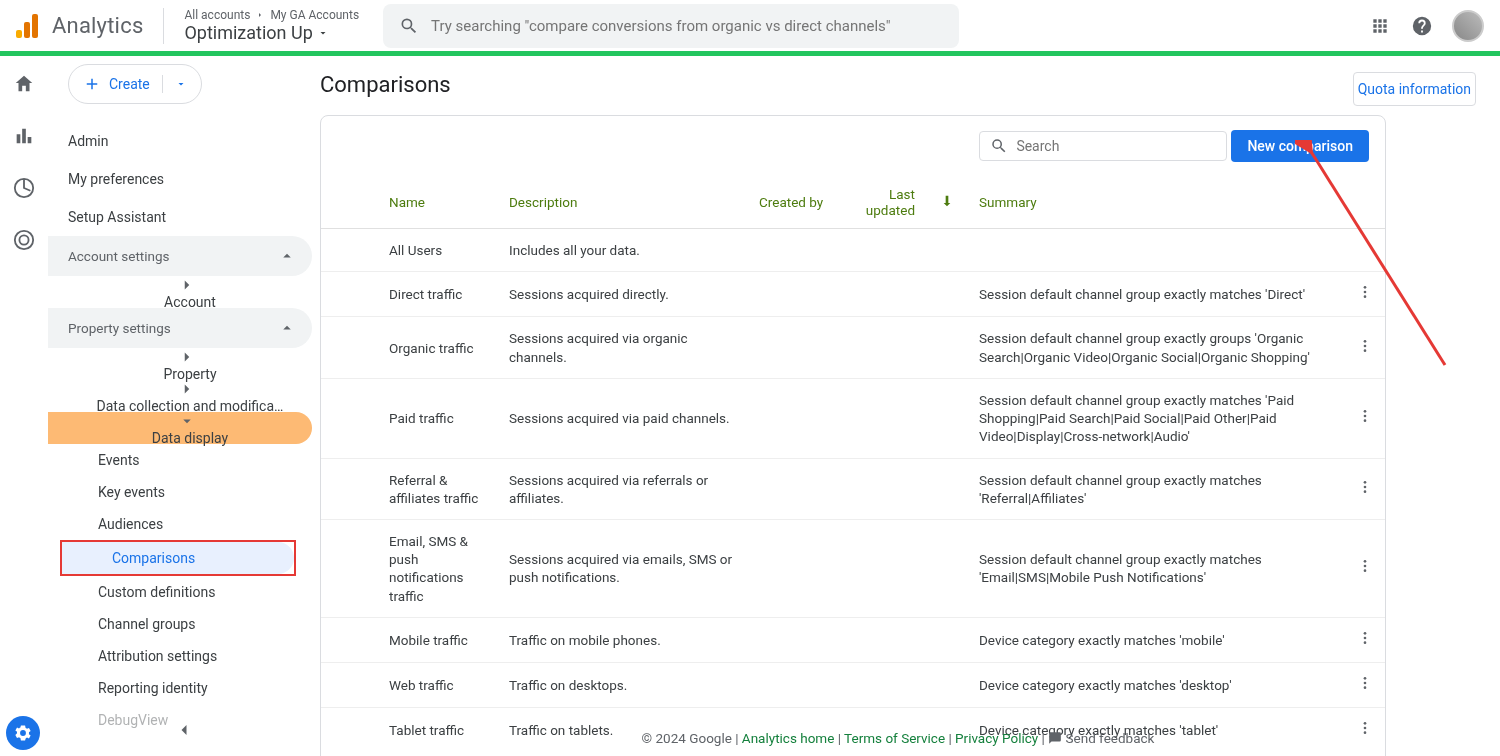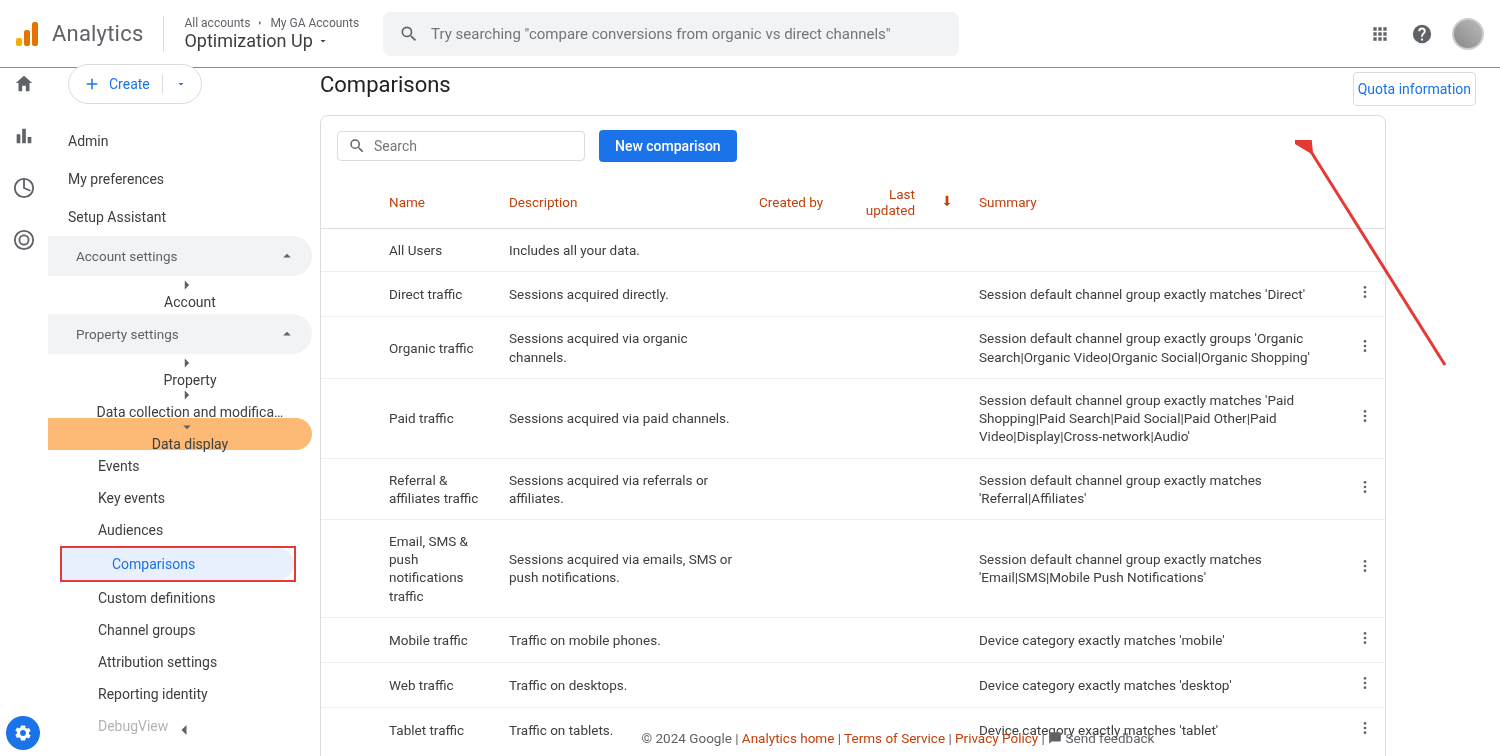"Analytics" .hdr { border-bottom: 1px solid #22c55e -> 5px solid #22c55e; height: 68px -> 56px }
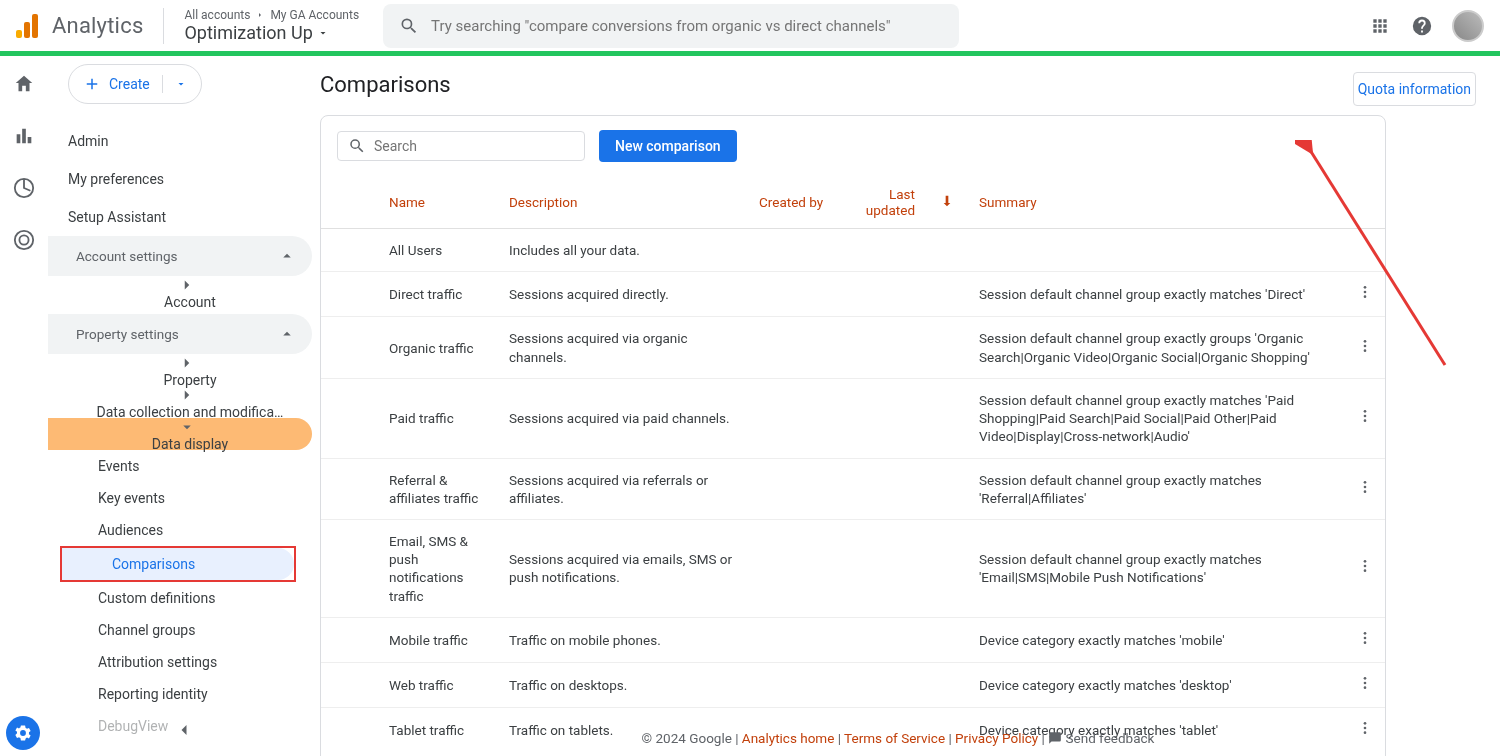"Search" .card-top { gap: 14px -> 4px; justify-content: flex-start -> flex-end }
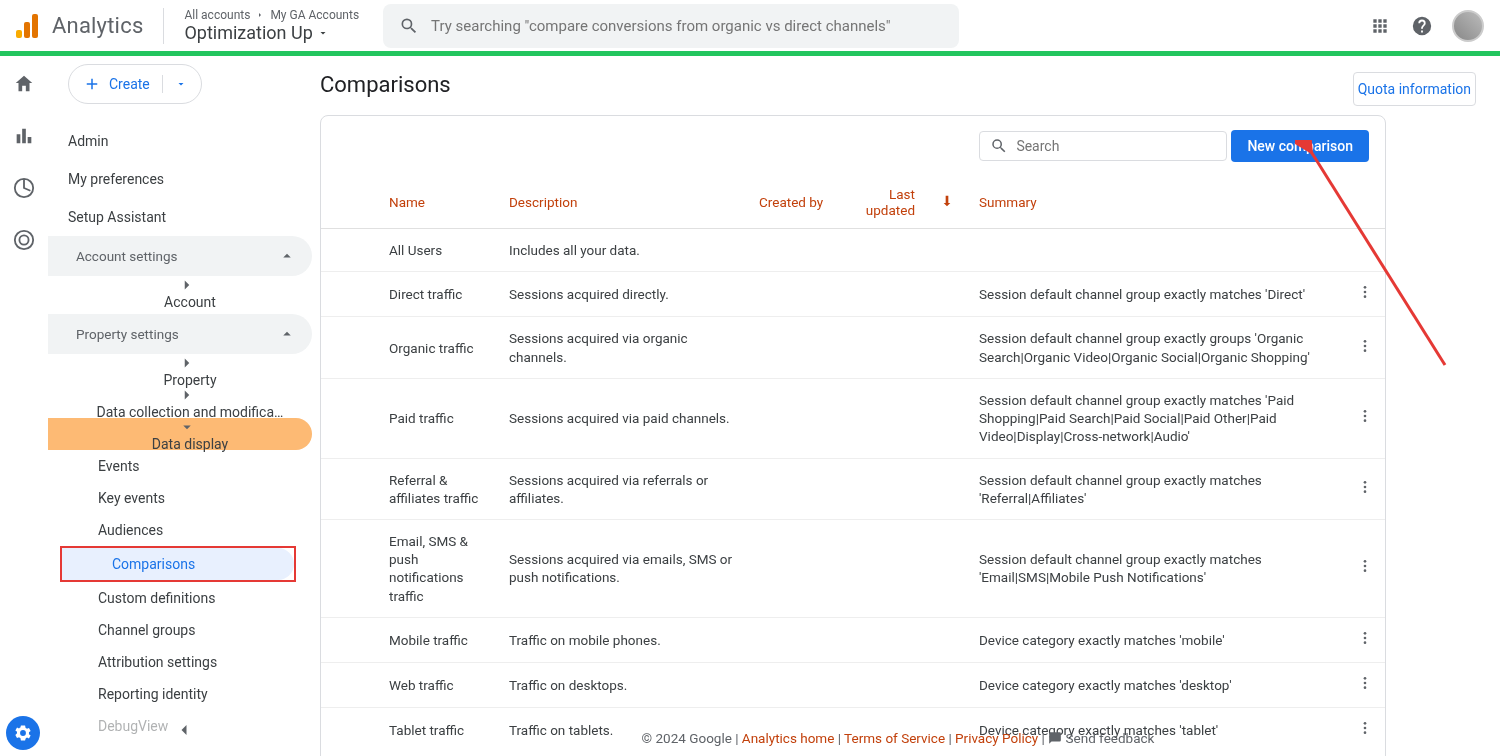"Name" .tbl th { color: #c2410c -> #4d7c0f }
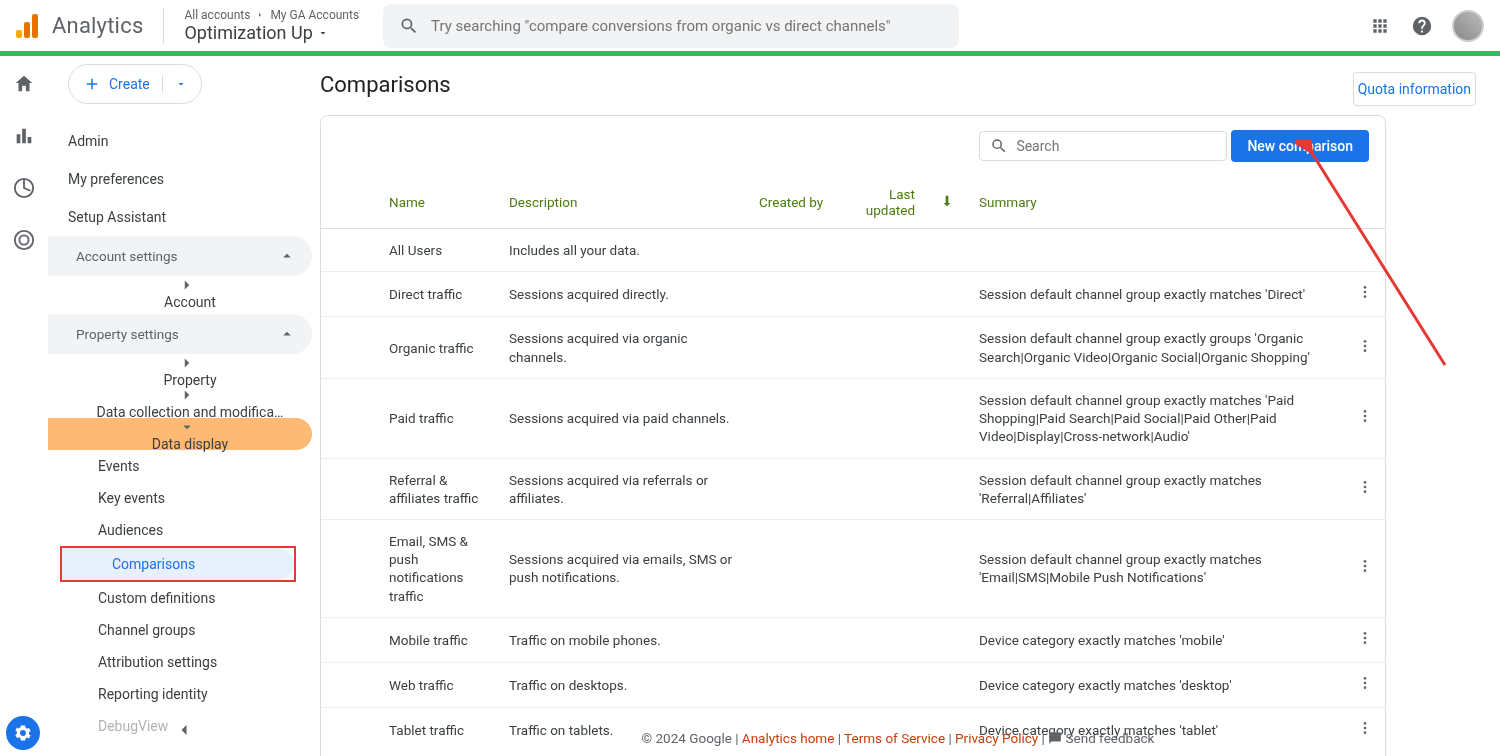"Account settings" .side-group { padding: 11px 16px 11px 28px -> 11px 16px 11px 20px }
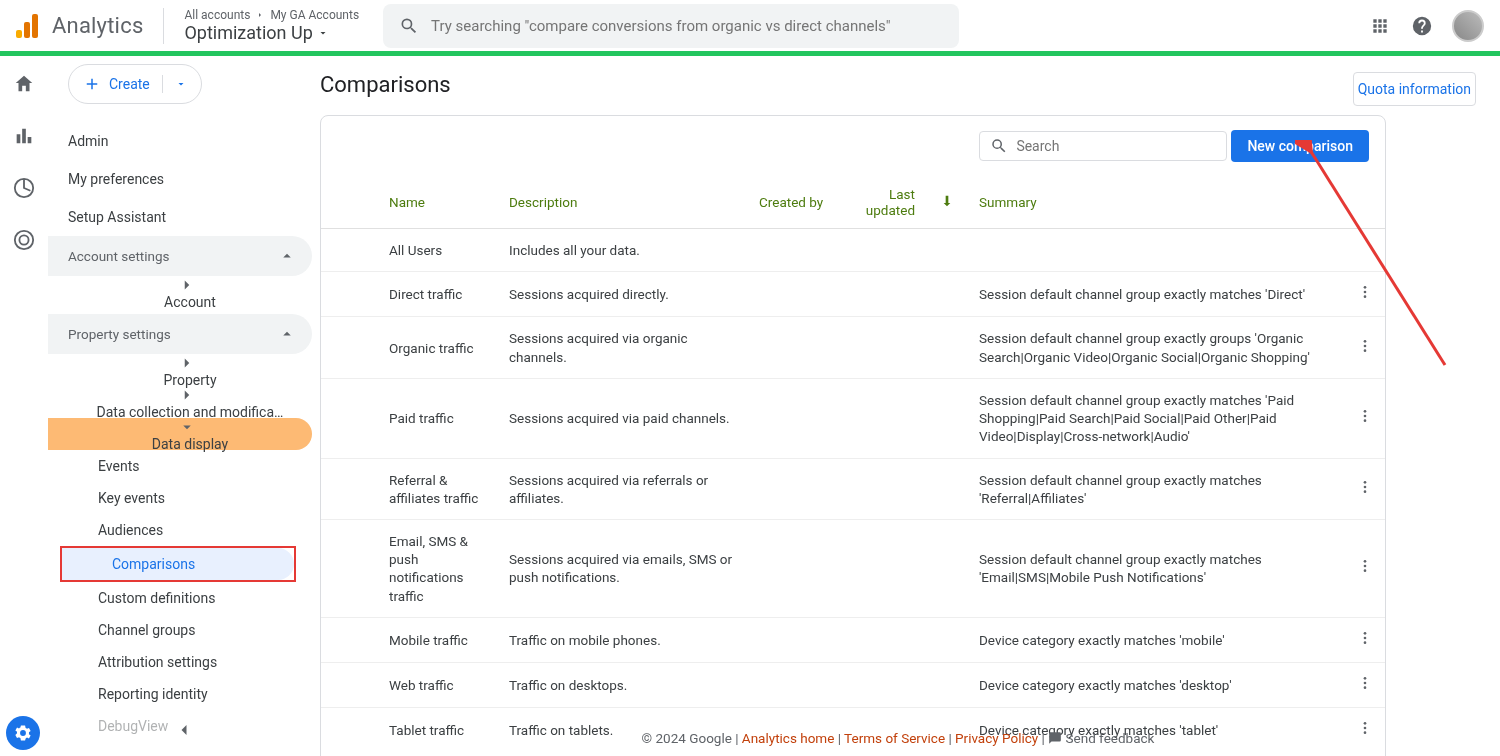"Property settings" div.side-group { margin-top: 6px -> none }
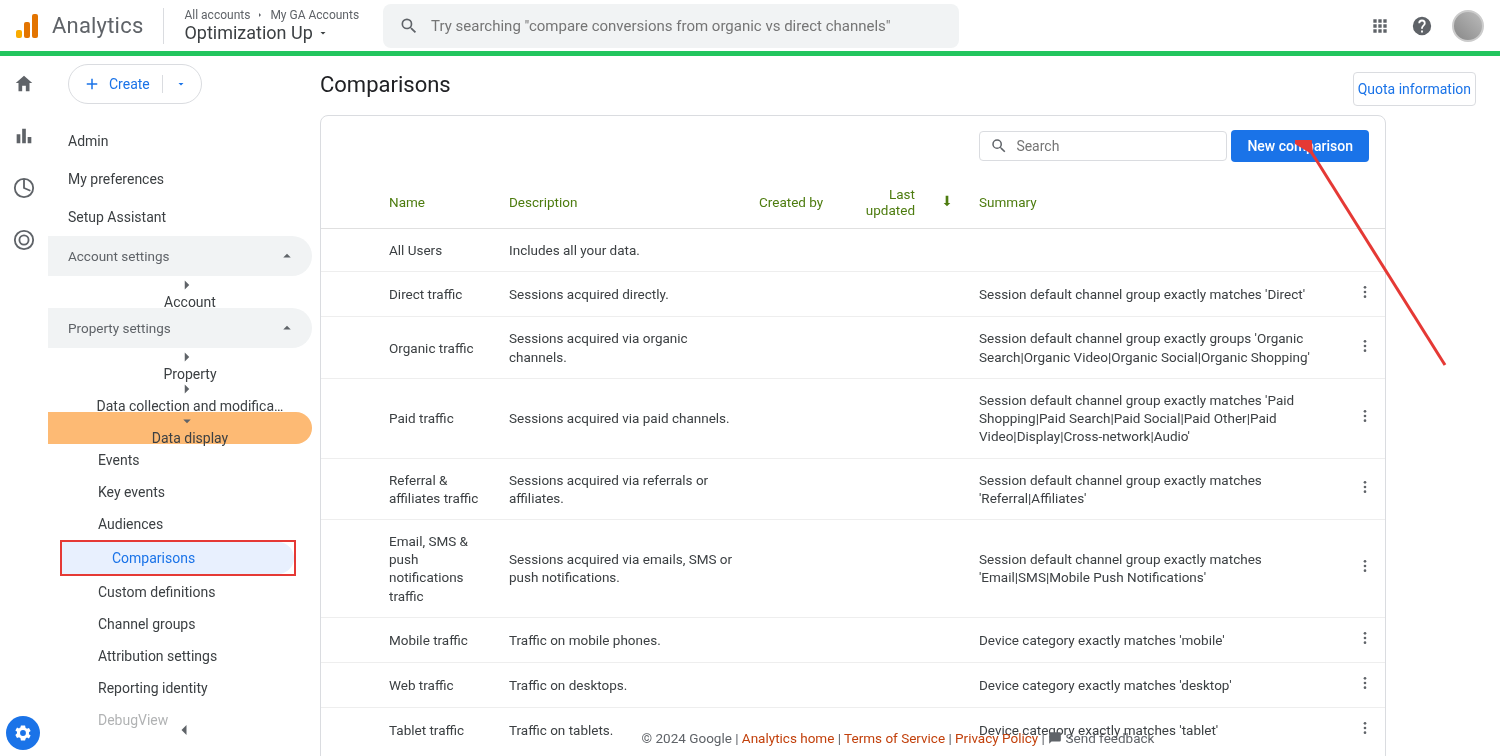"Analytics home" .page-foot a { color: #c2410c -> #15803d }
